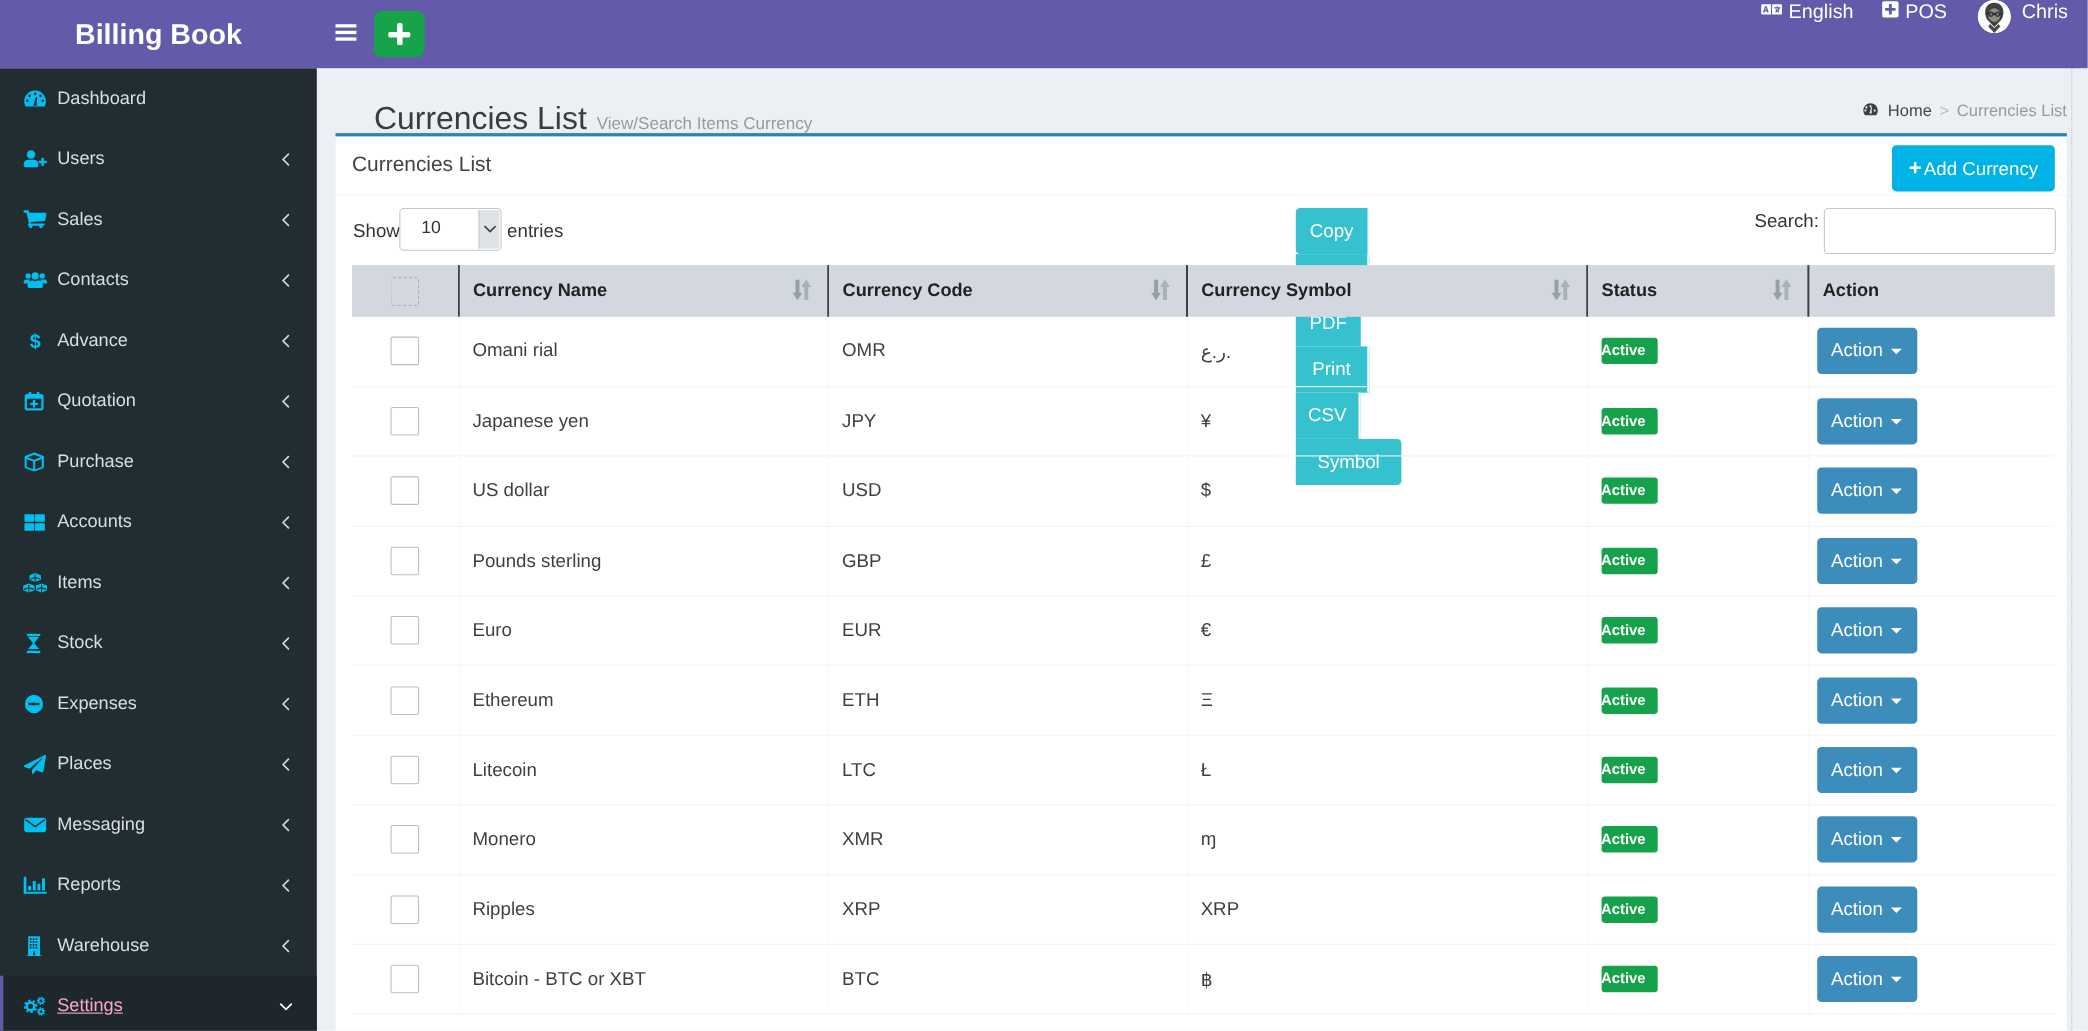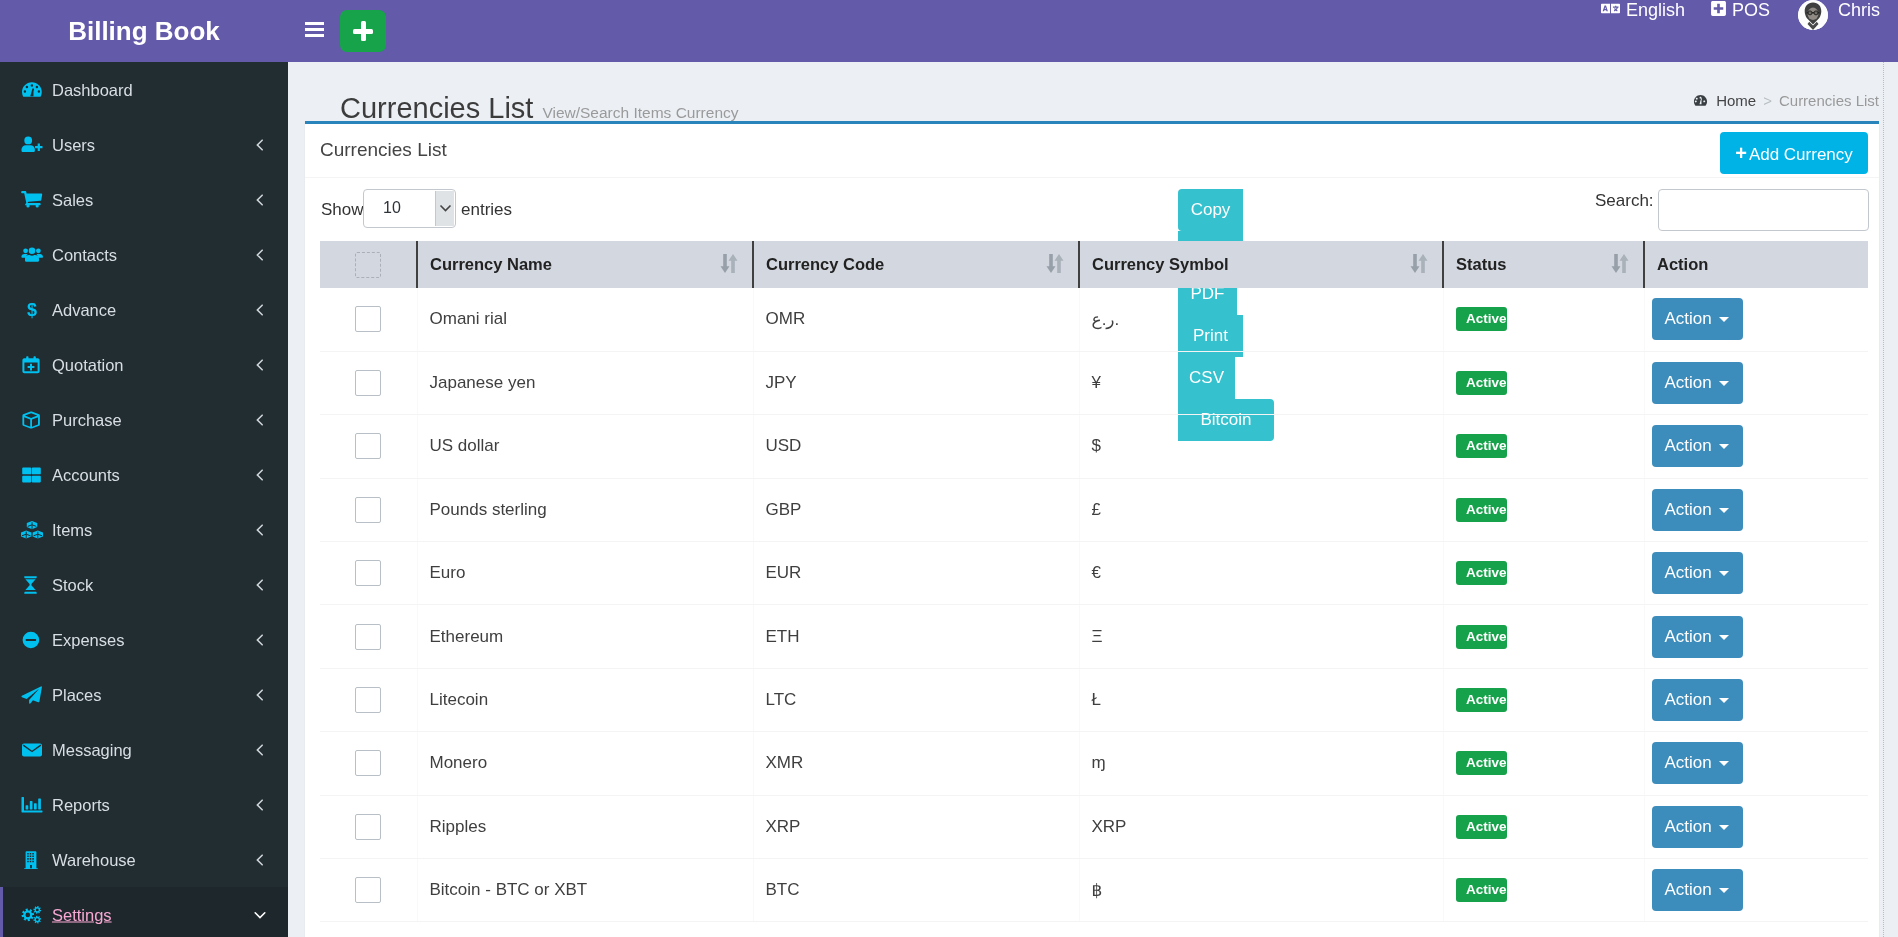"Active" .badge-a { text-align: right -> left }
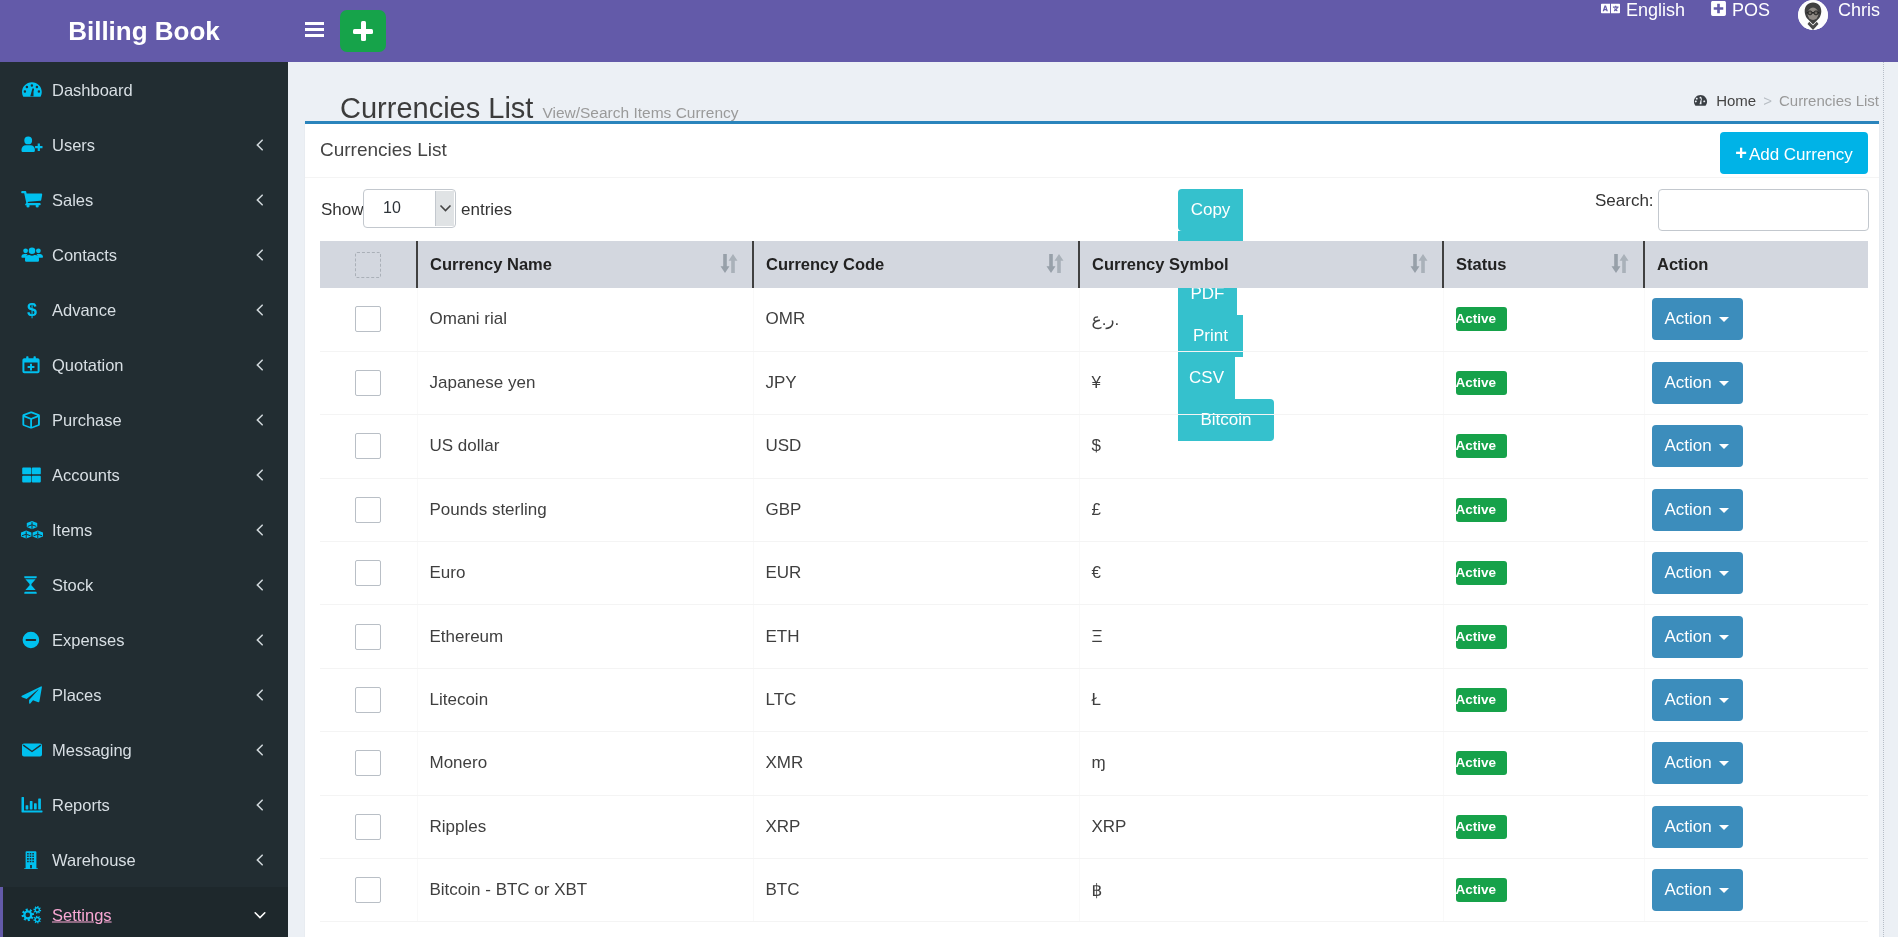"Bitcoin" div.dt-btn { text: Bitcoin -> Symbol }
